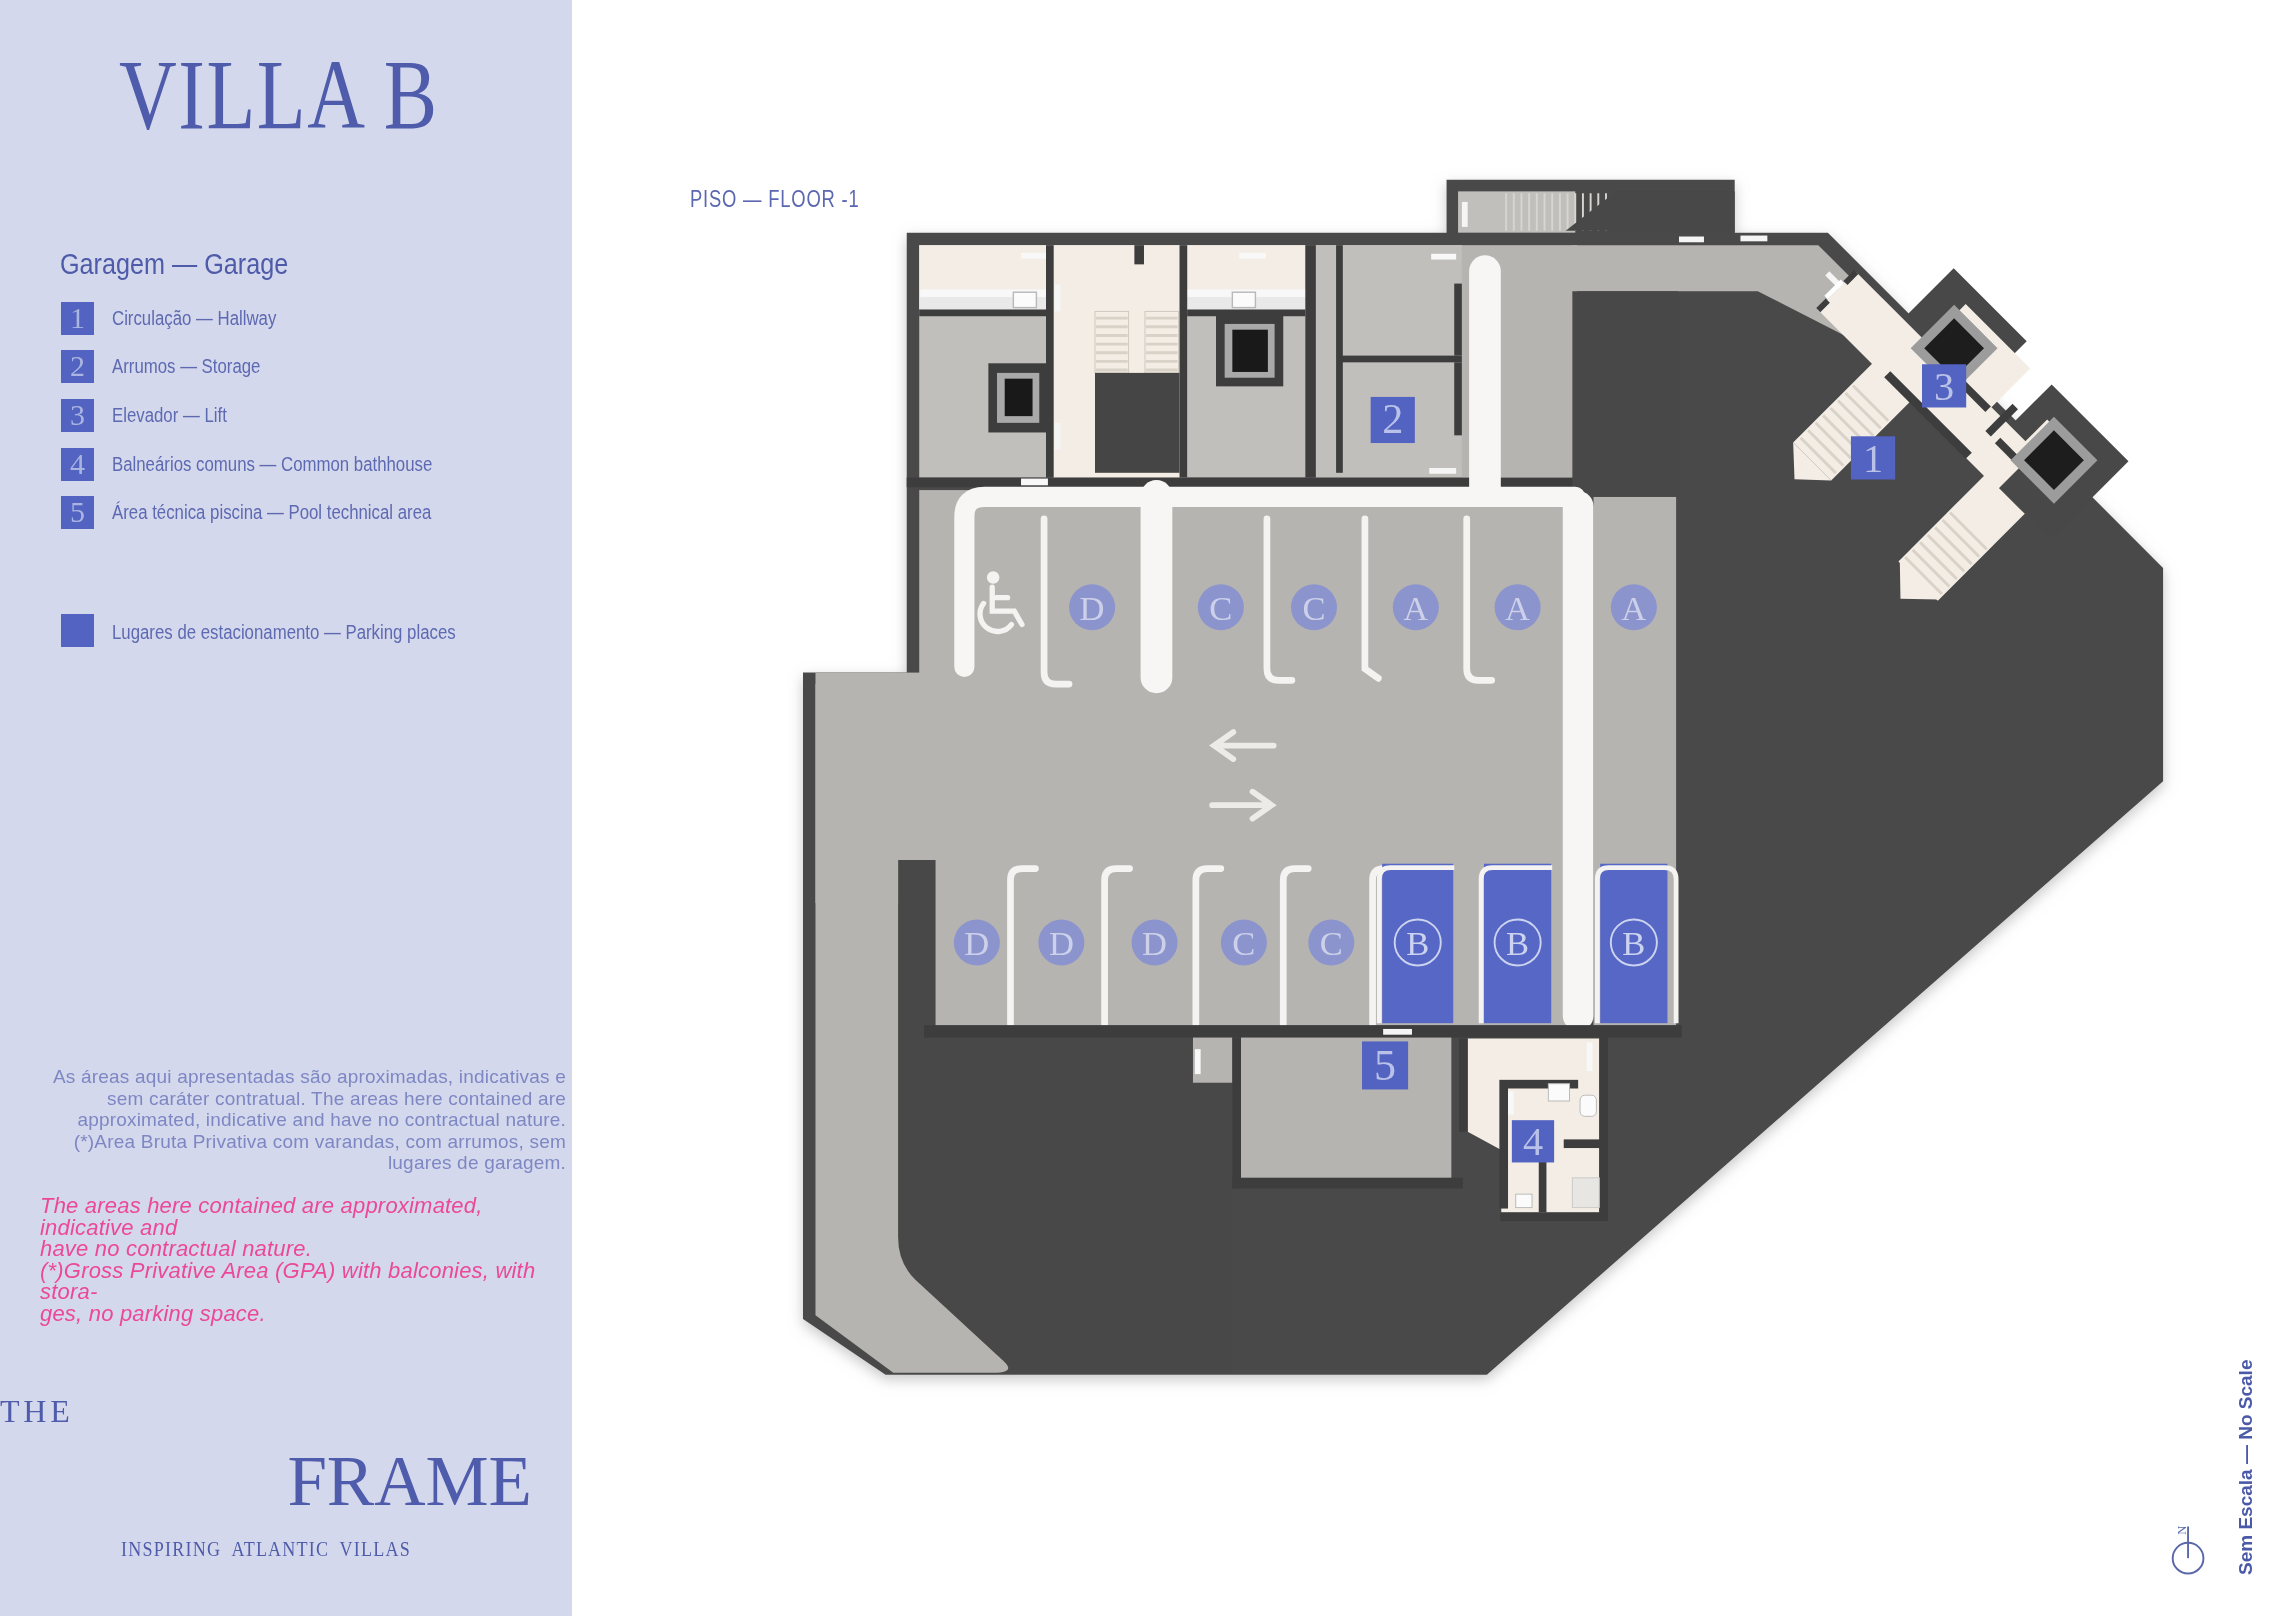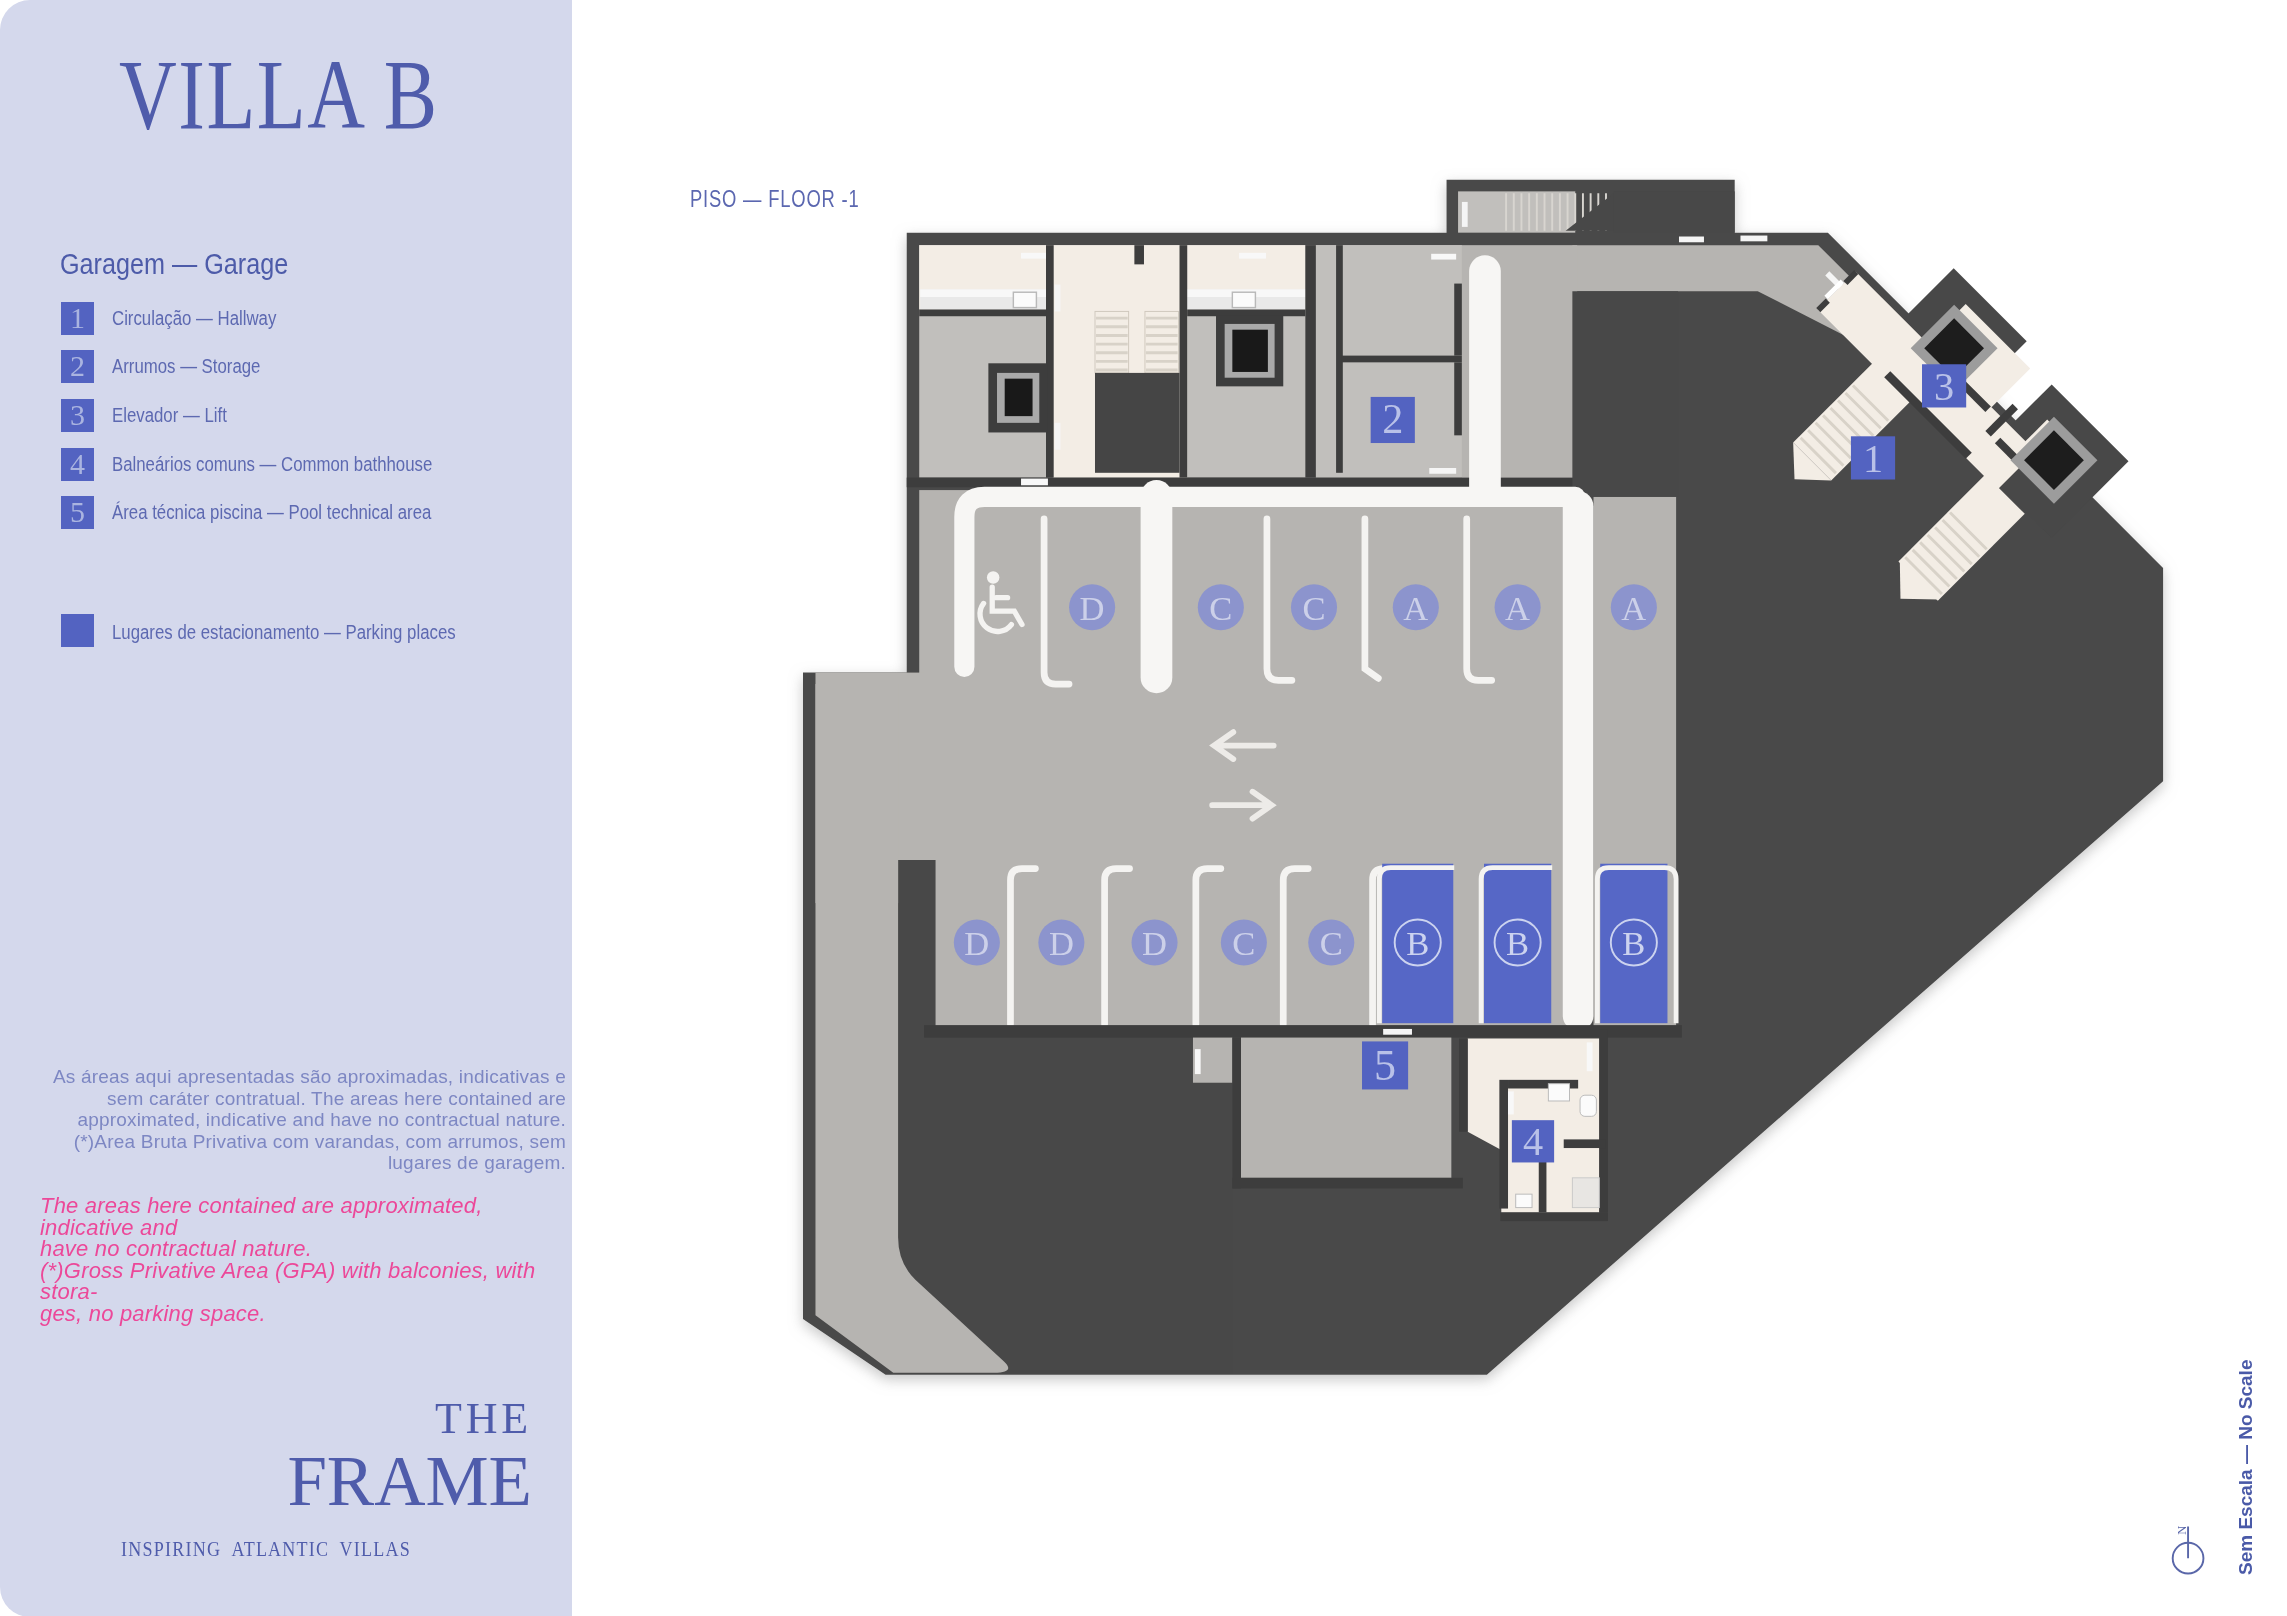"VILLA B" .page { border-radius: 30px -> none }
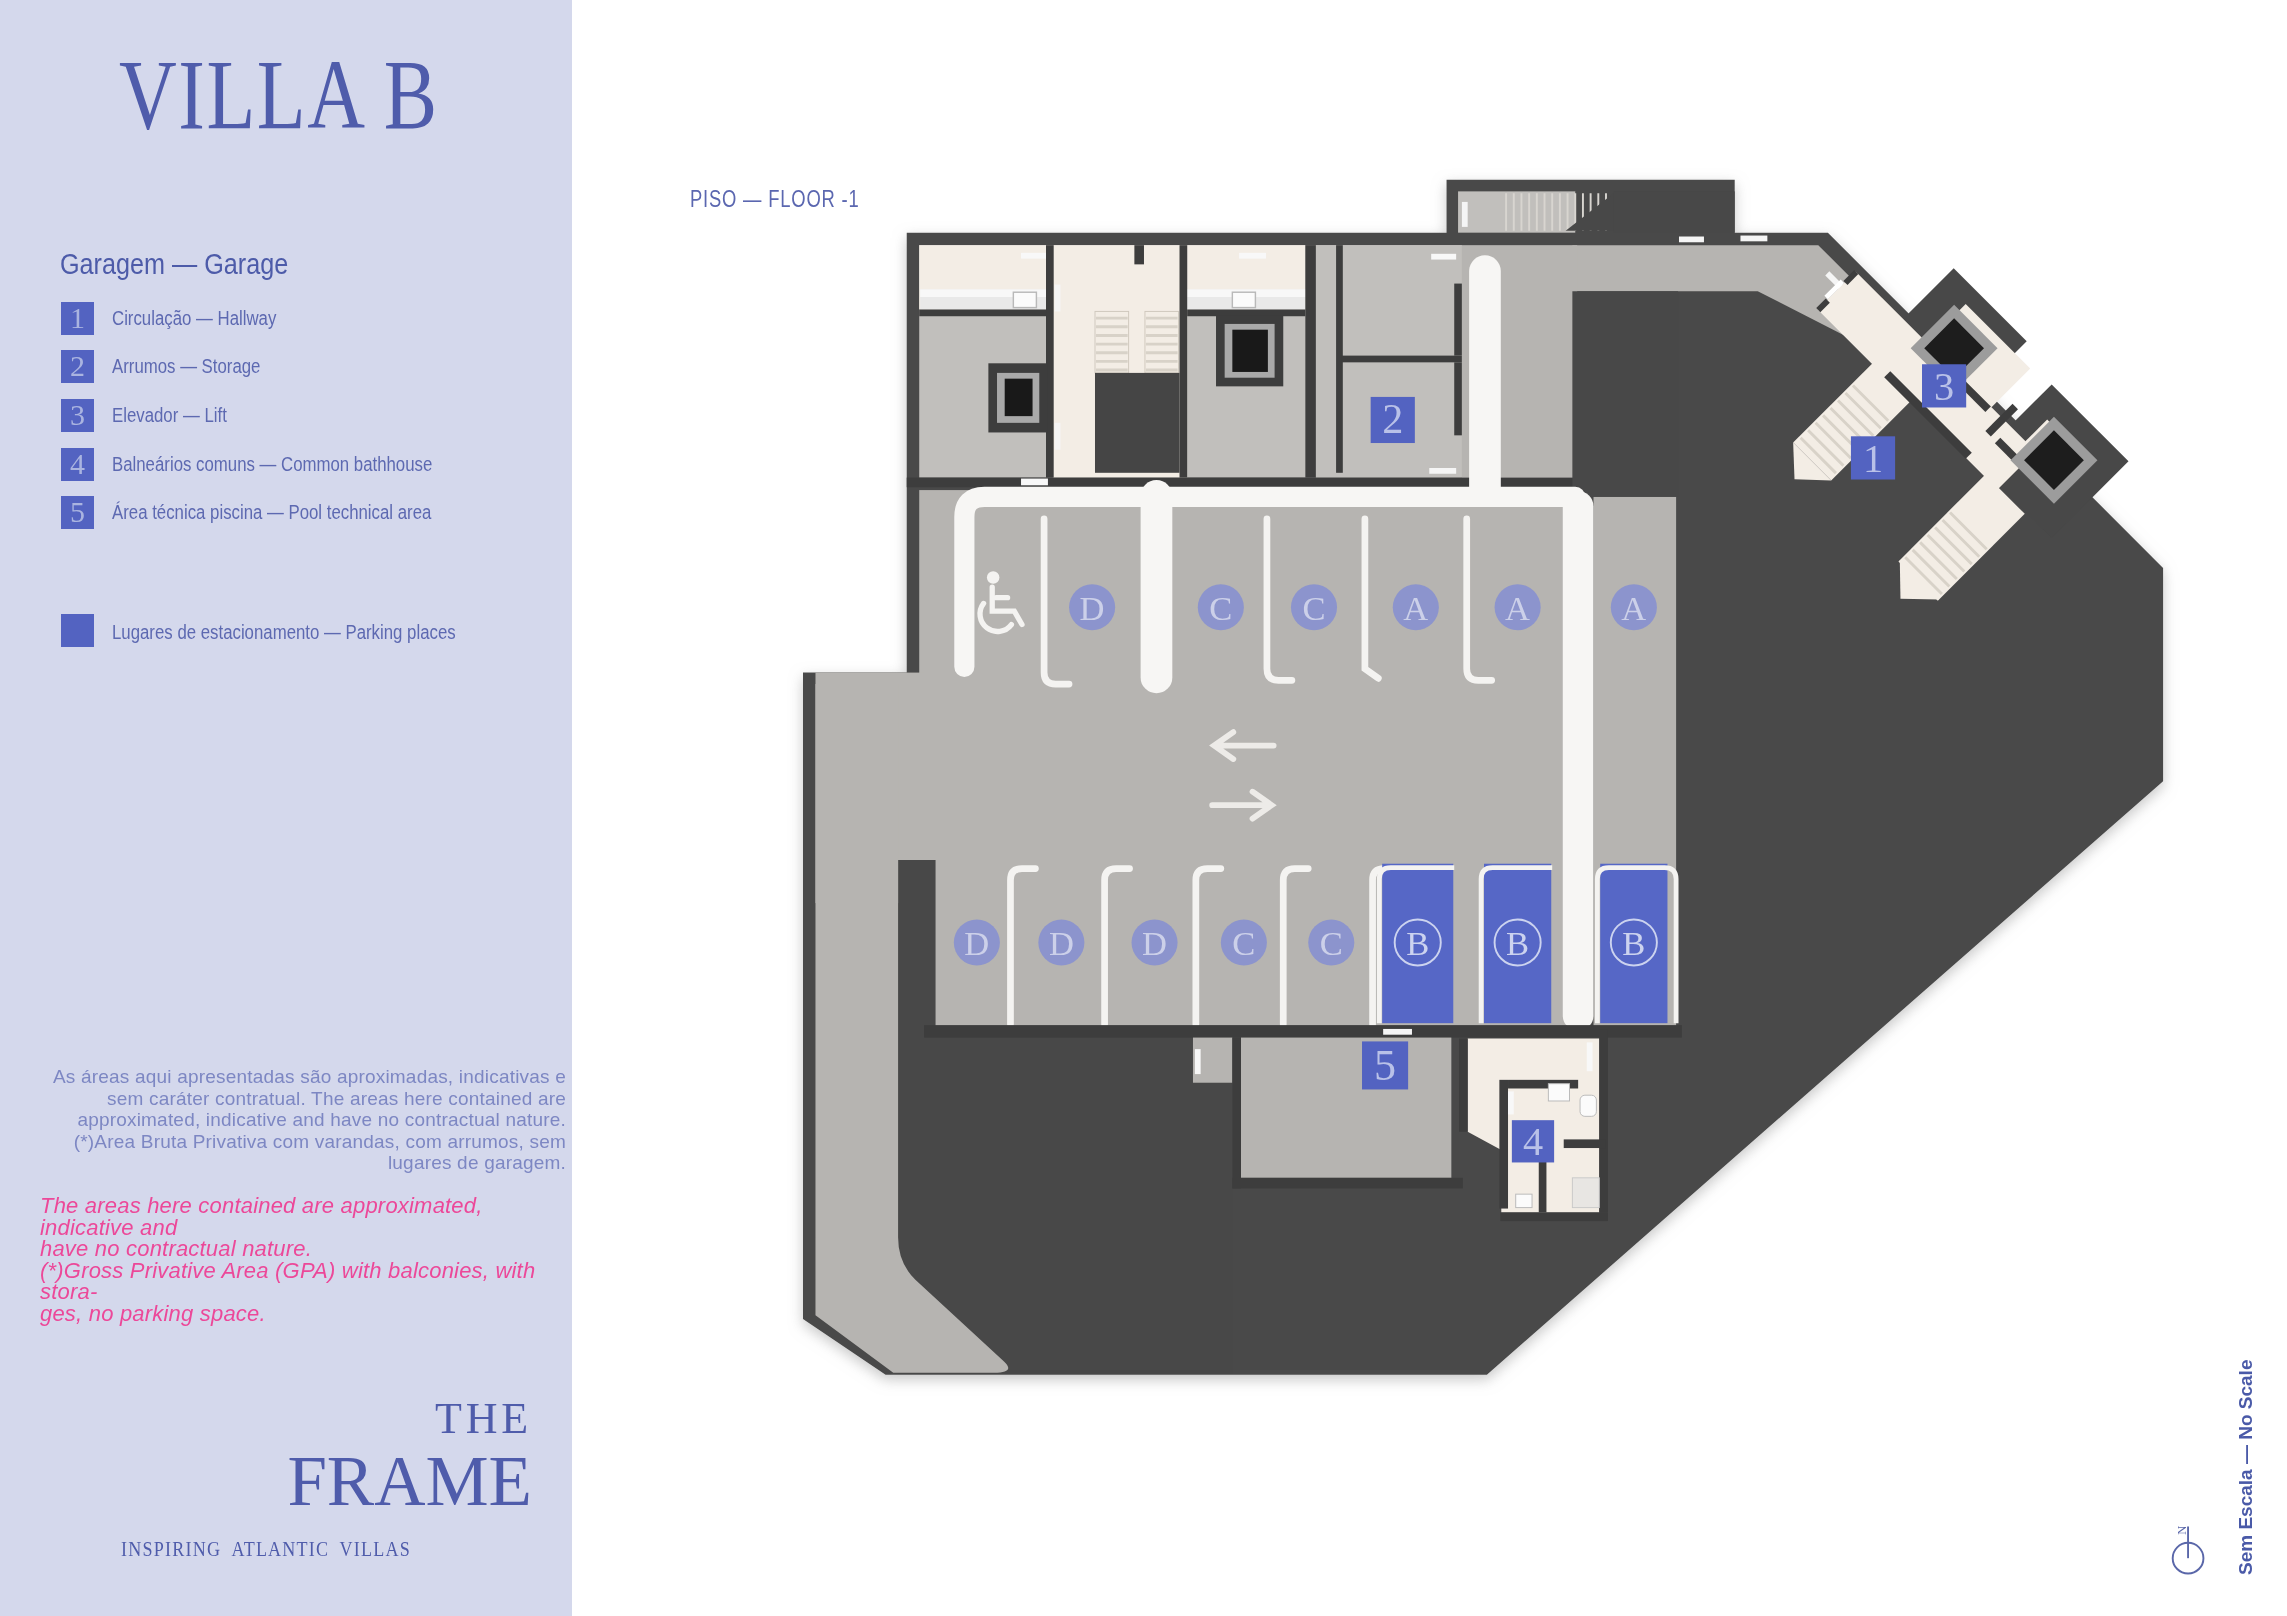"THE" .the { font-size: 44px -> 32px; text-align: right -> left }
